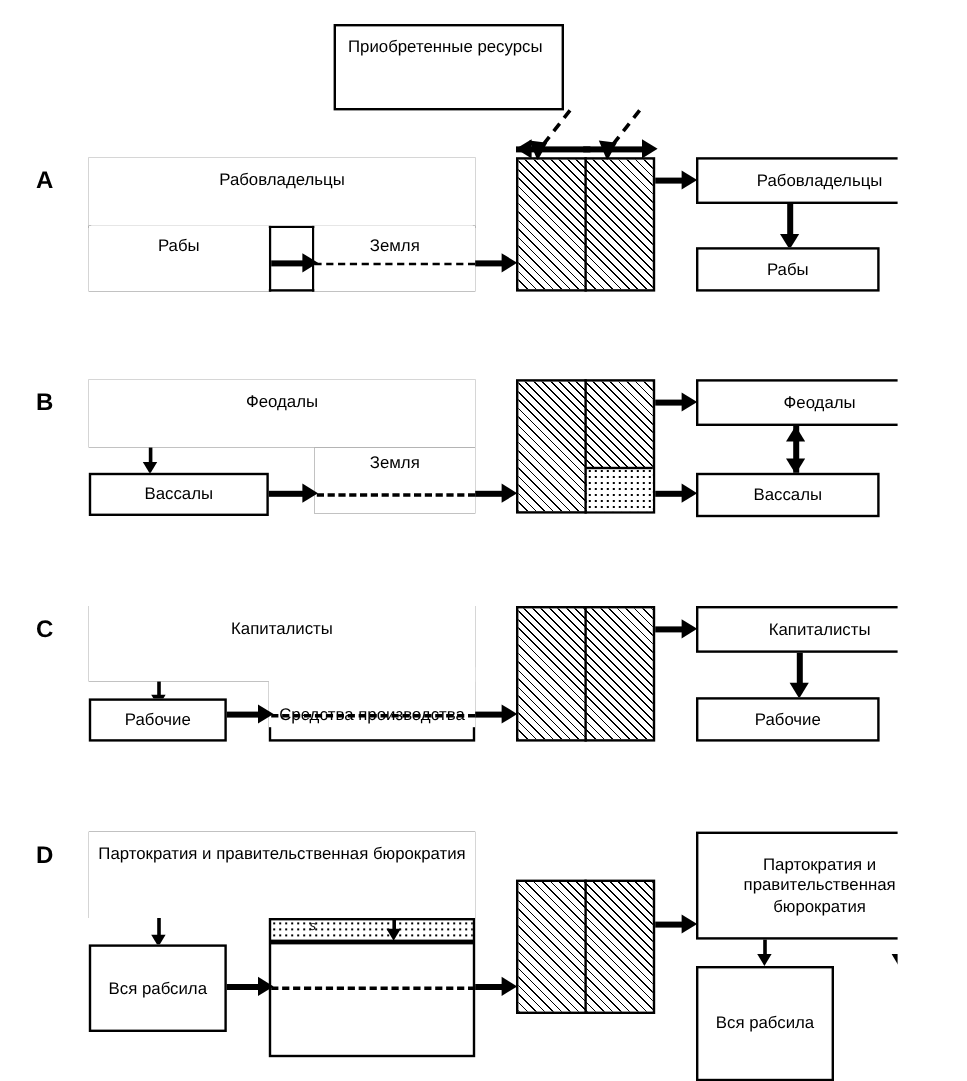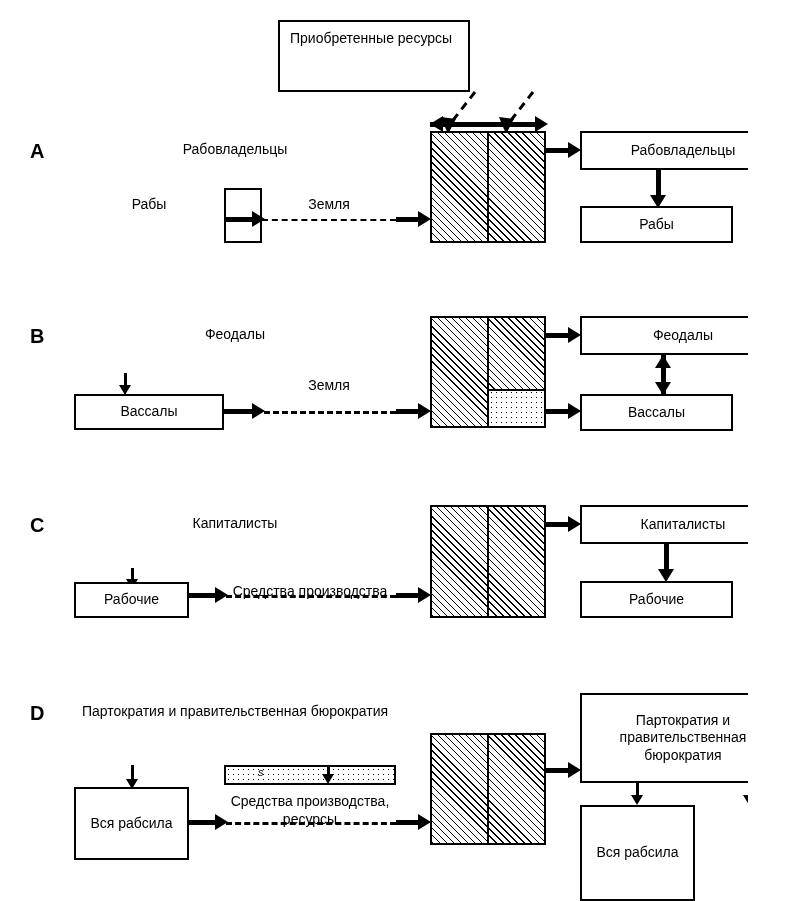"Средства производства" div.box { align-items: none -> flex-end; top: 568px -> 556px }
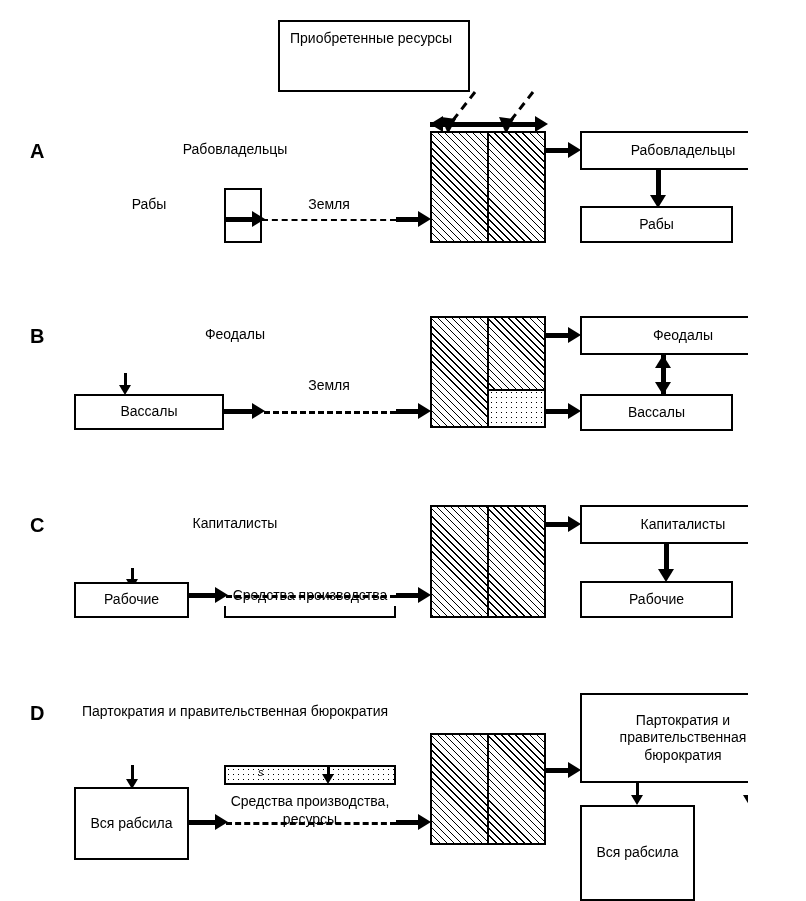"Средства производства, ресурсы" div.box { html: <div> <span>Средства производства, ресурсы</span> </div> -> none }
